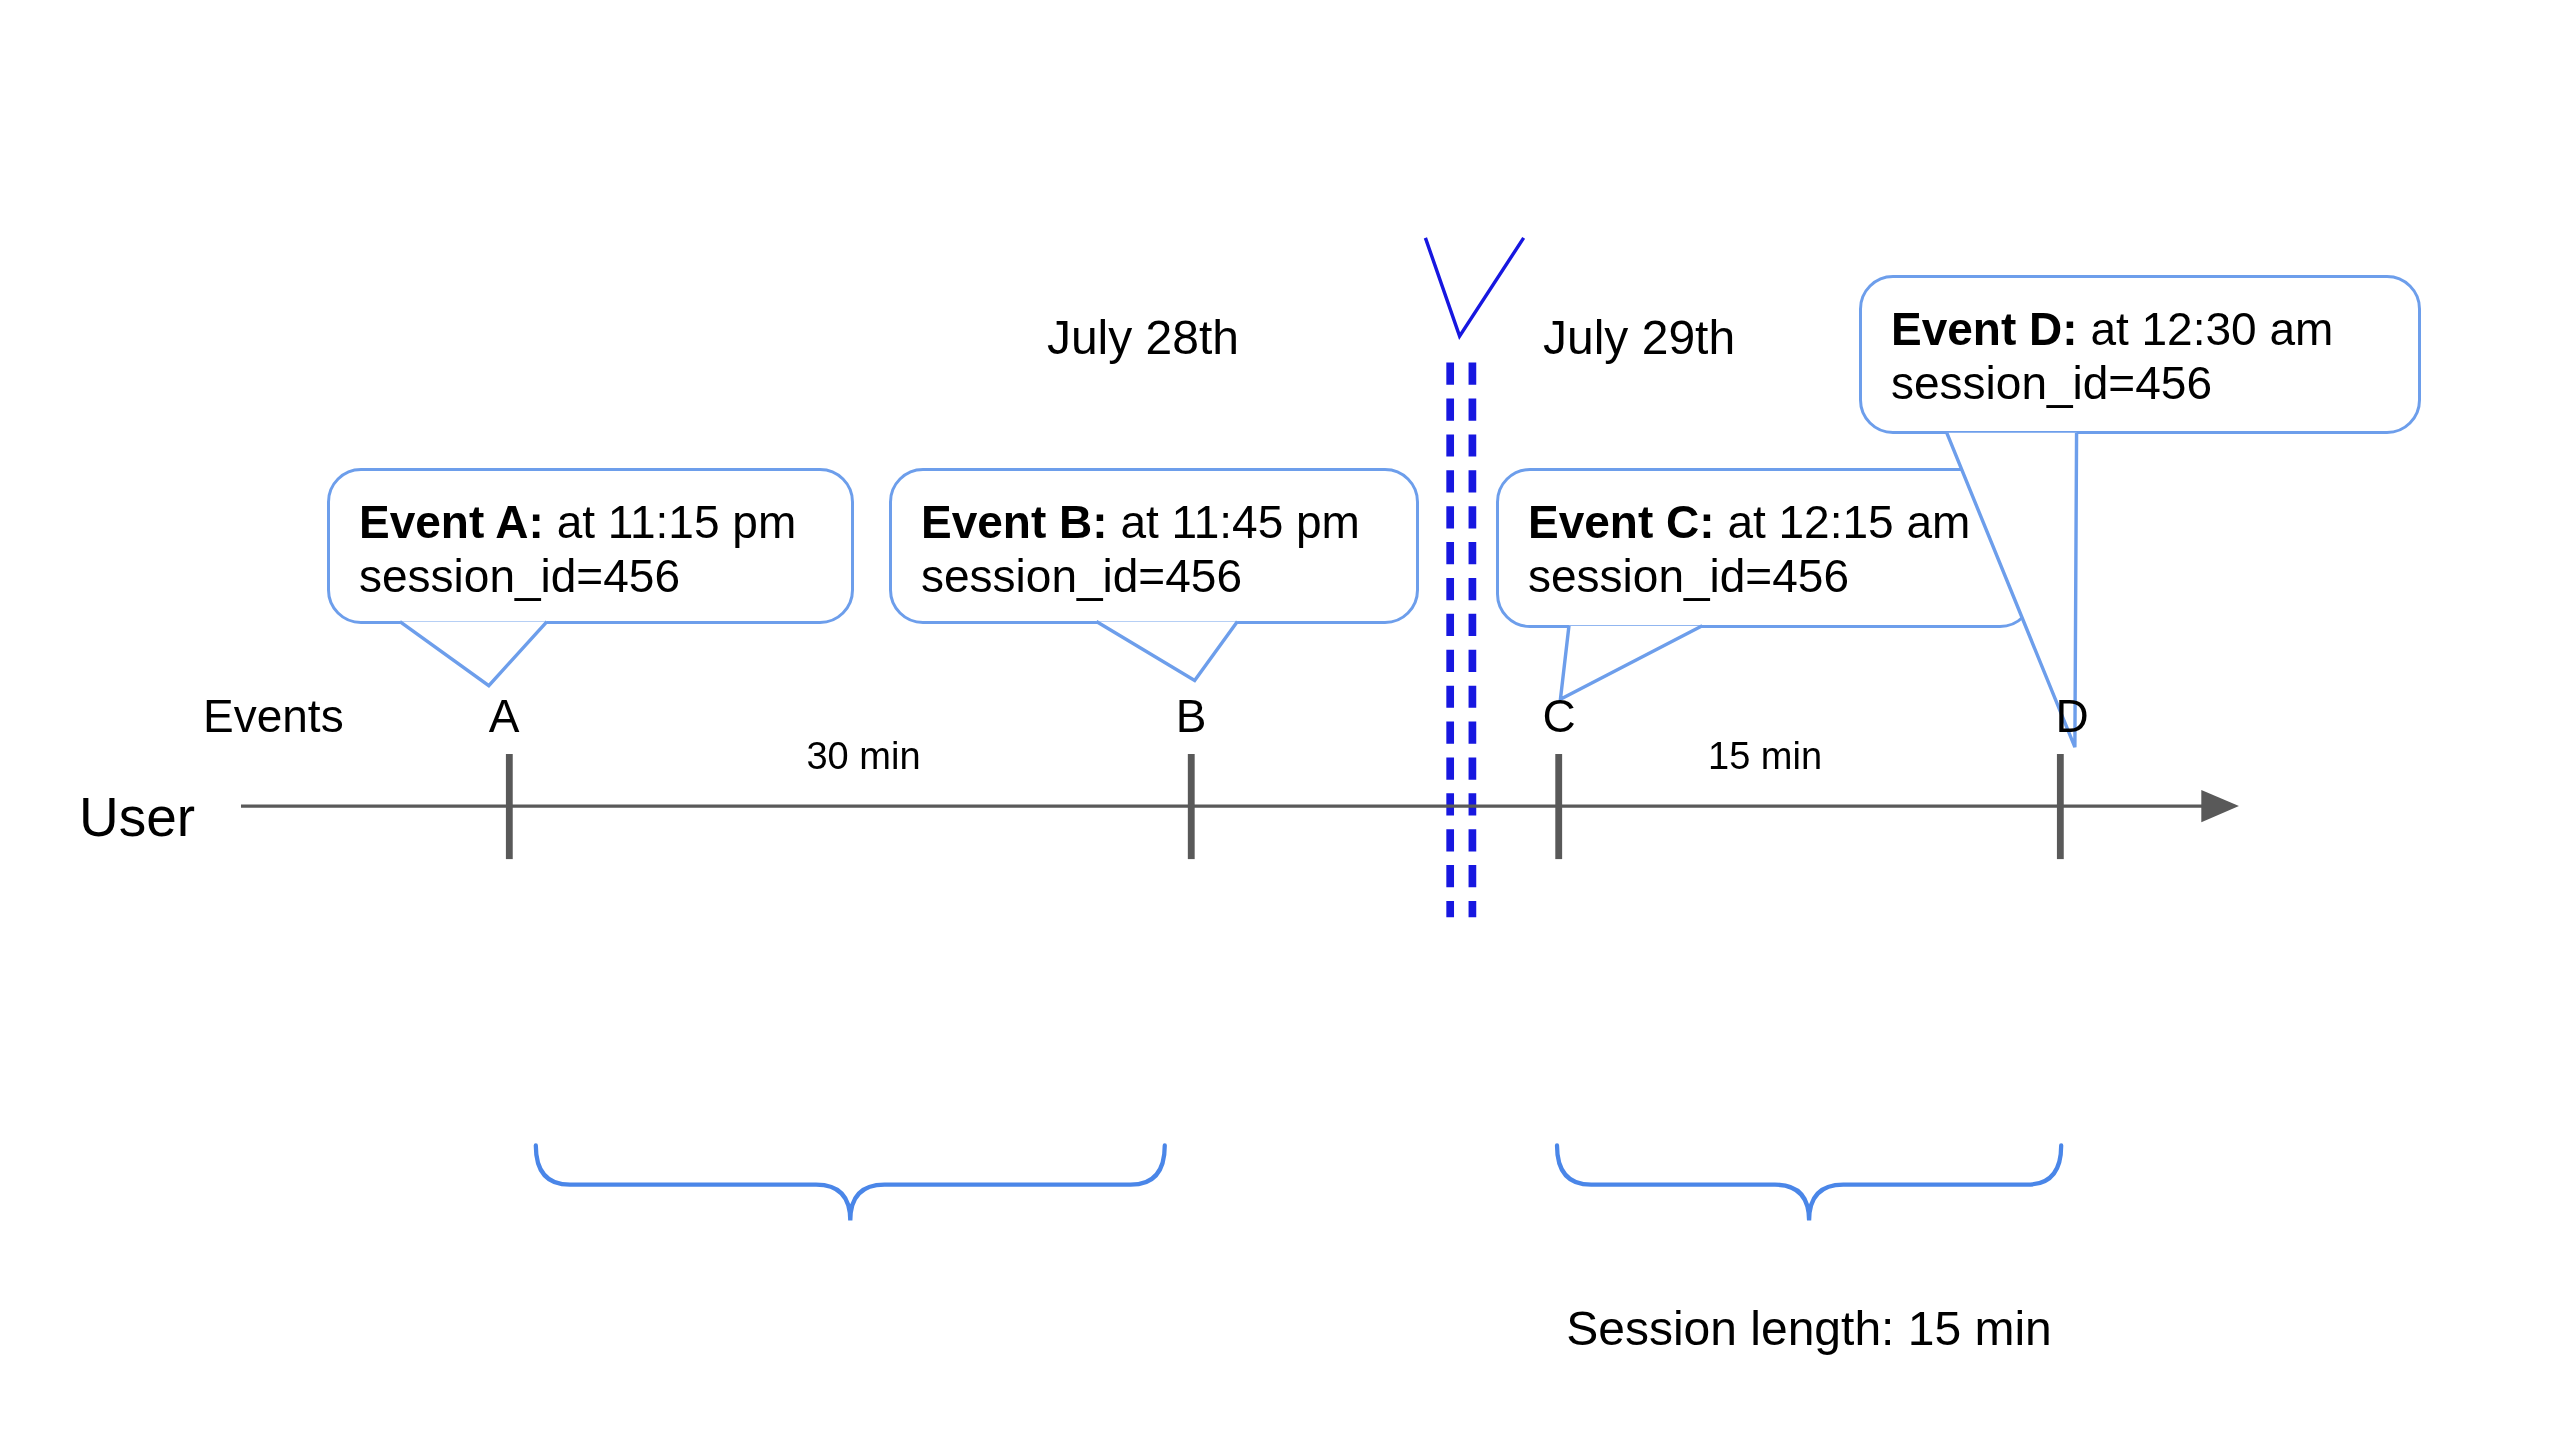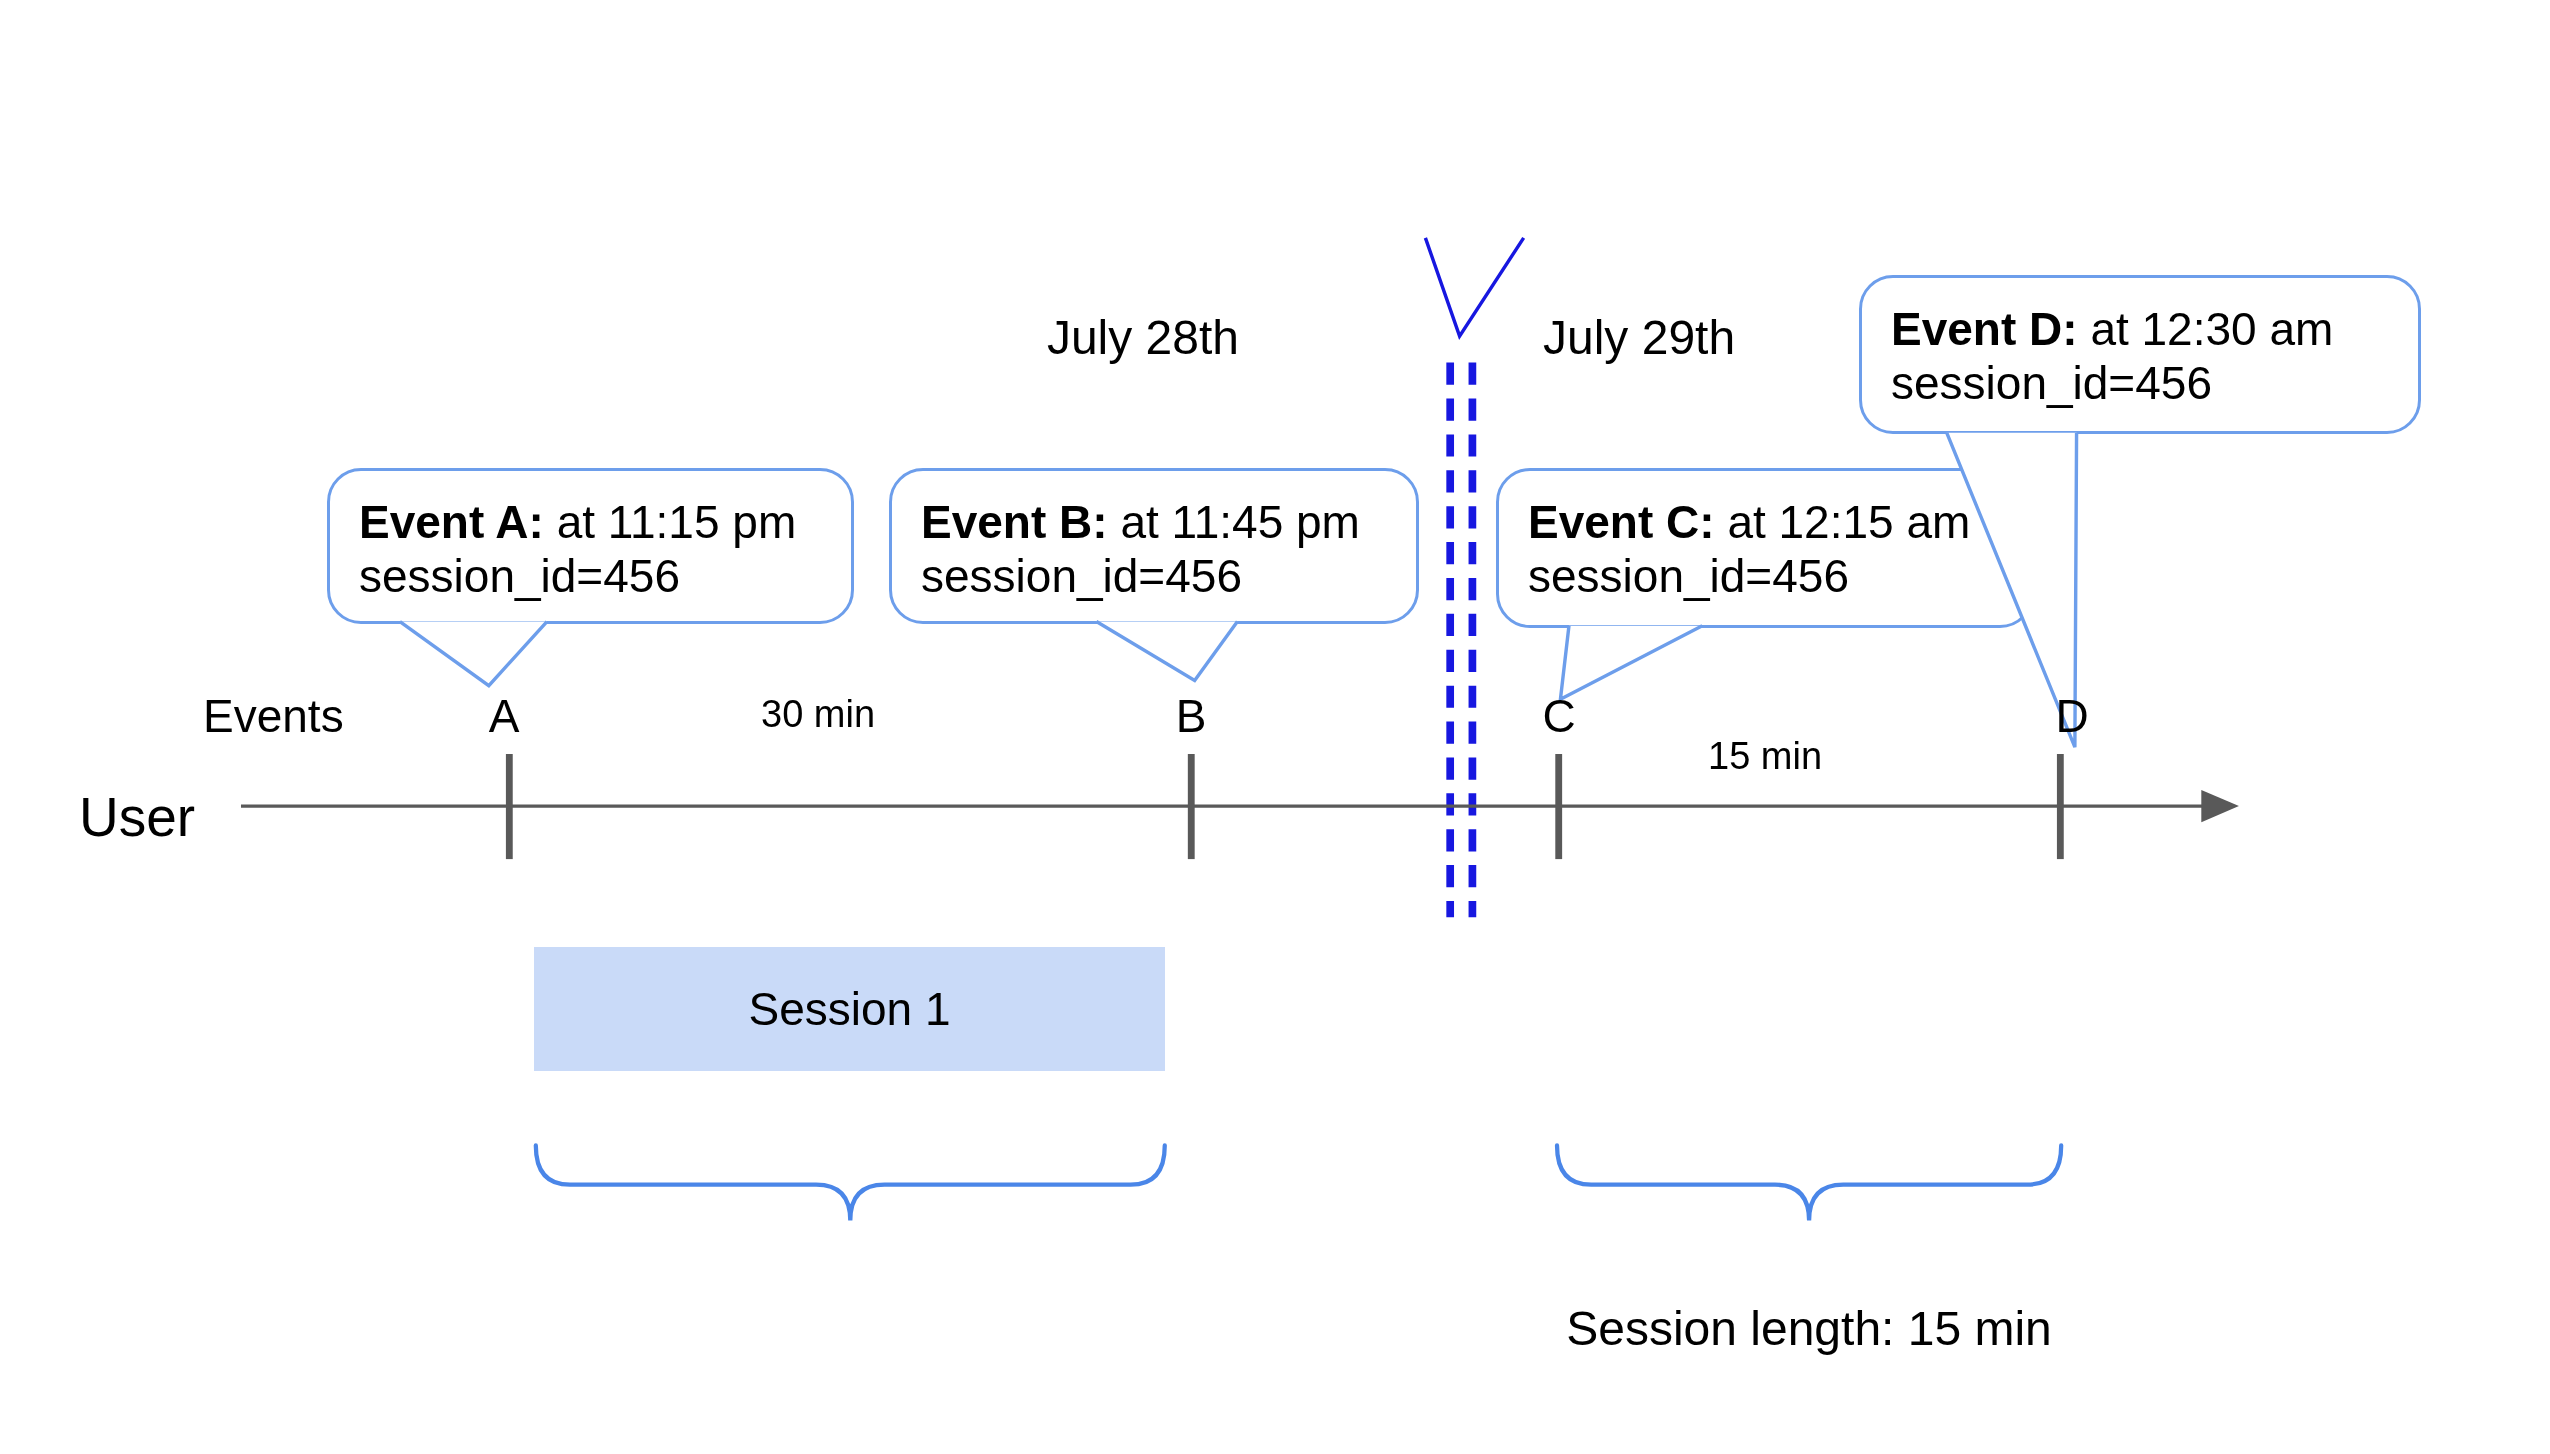"30 min" div.interval { text-align: left -> center; top: 693px -> 735px }
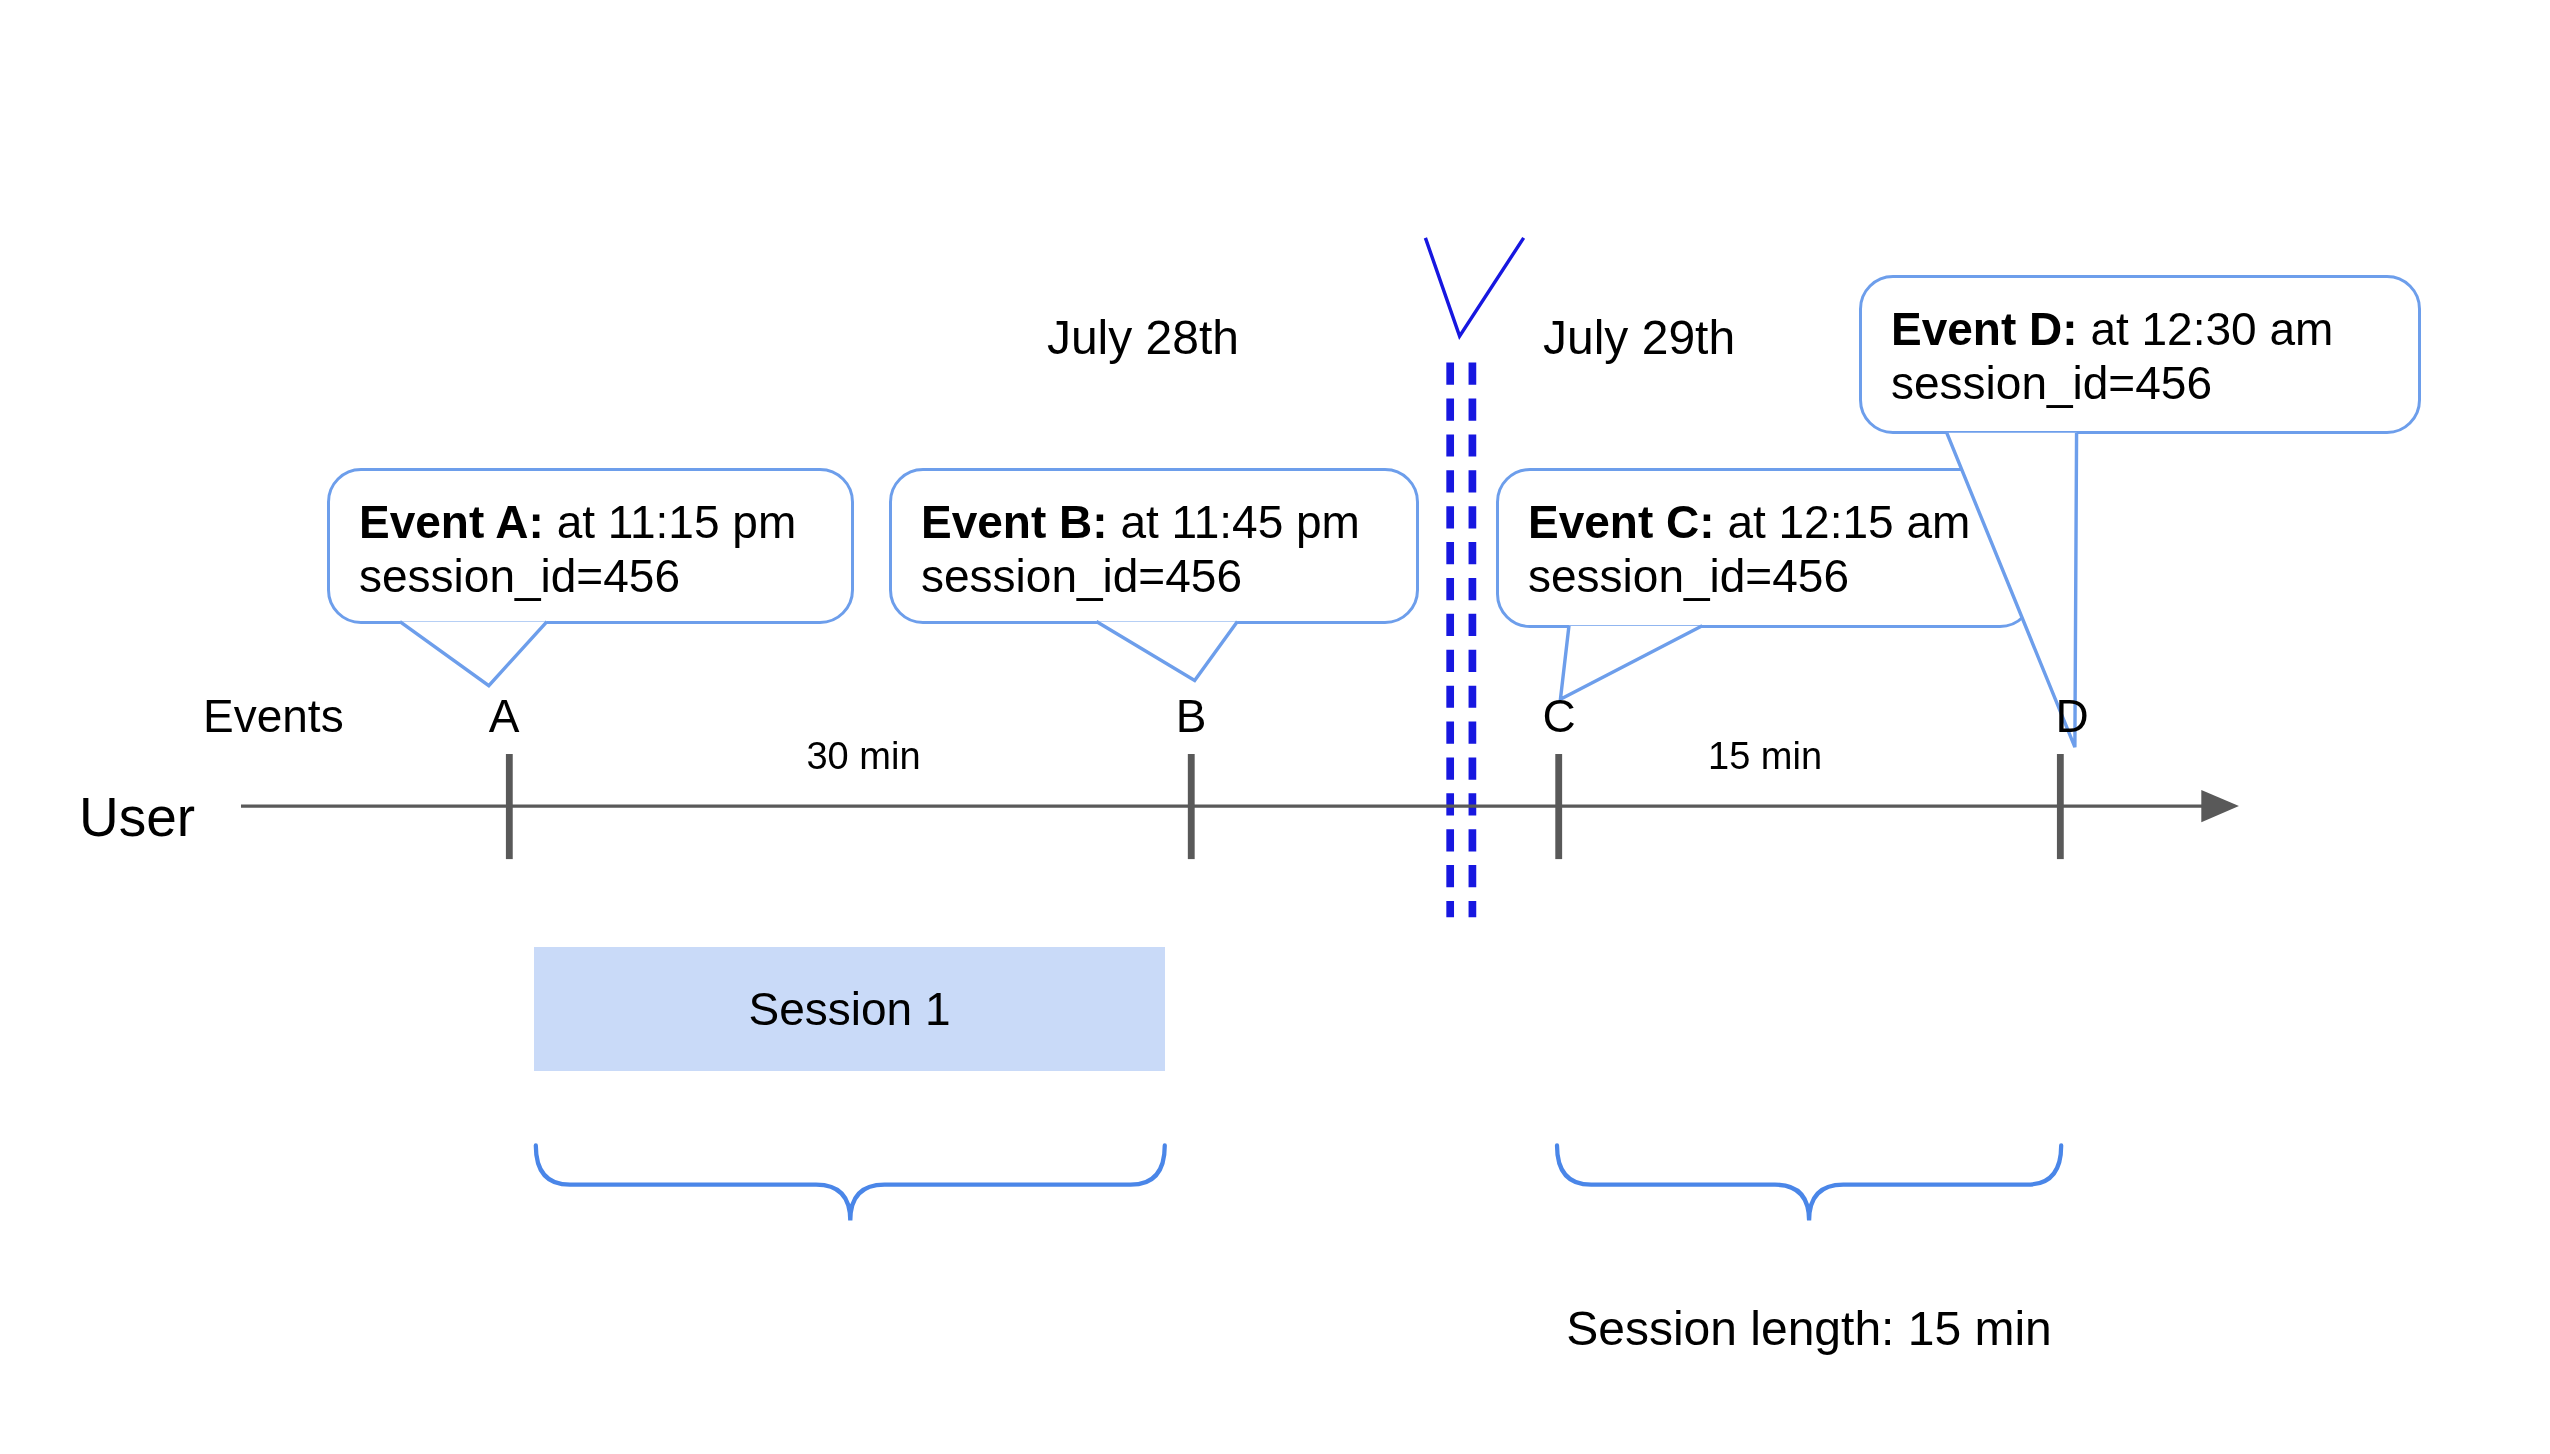"Session 1" div.sessionbox { html: <div> <span>Session 1</span> </div> -> none }
